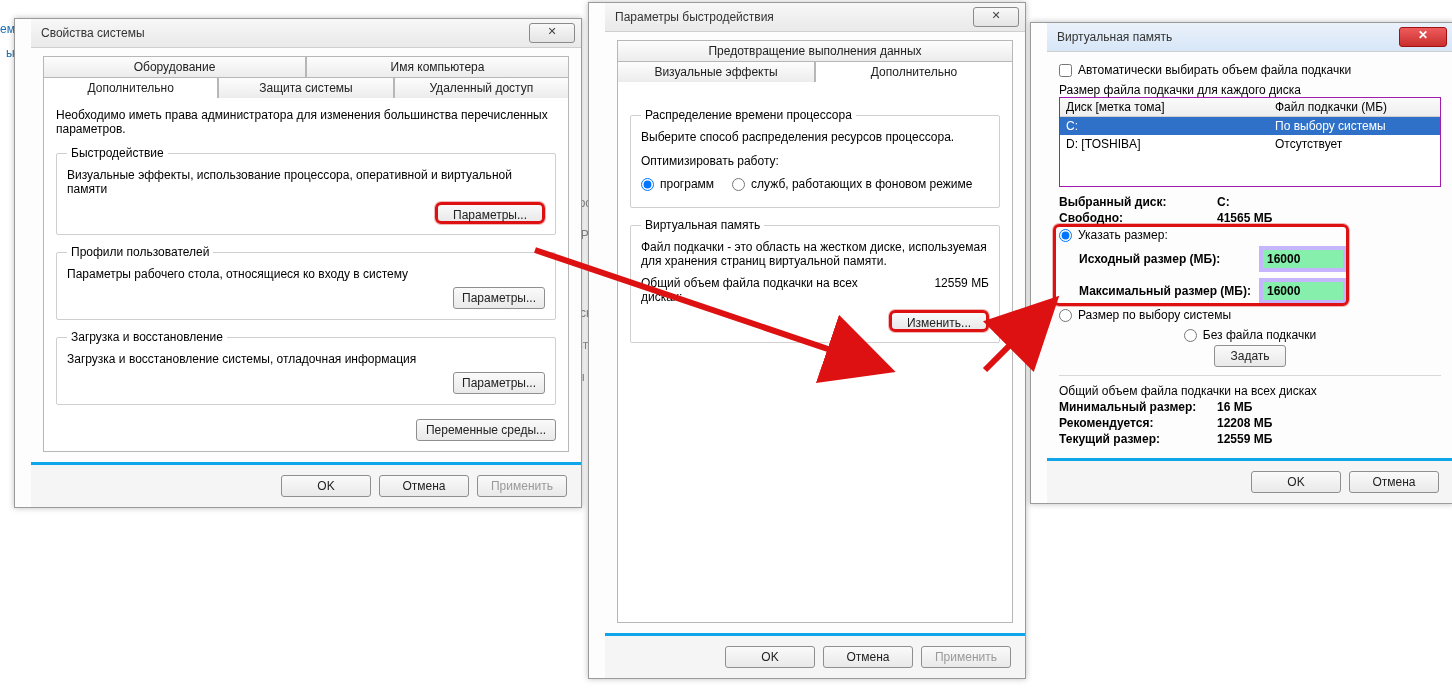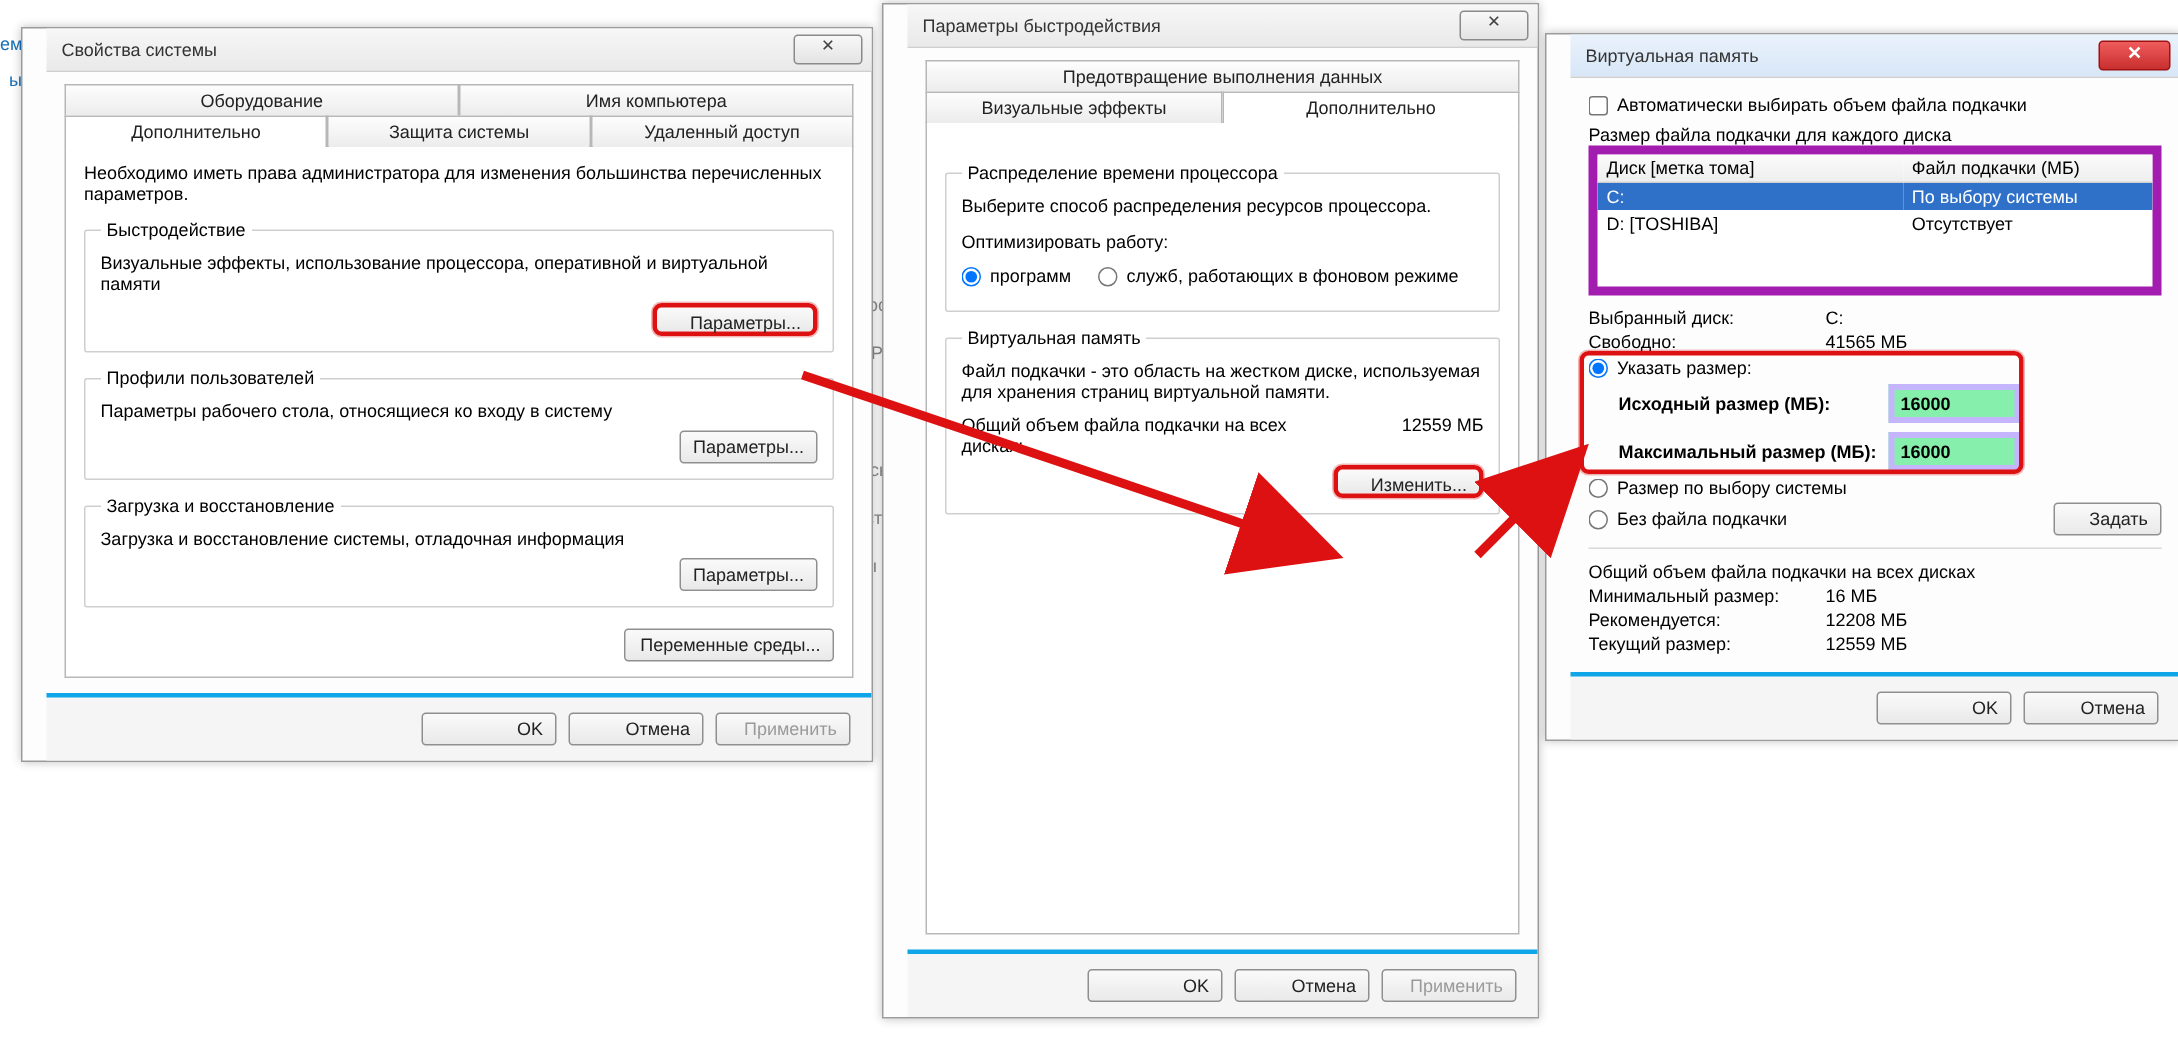"Диск [метка тома]" .drive-list { border: 6px solid #a21caf -> 1px solid #a21caf }
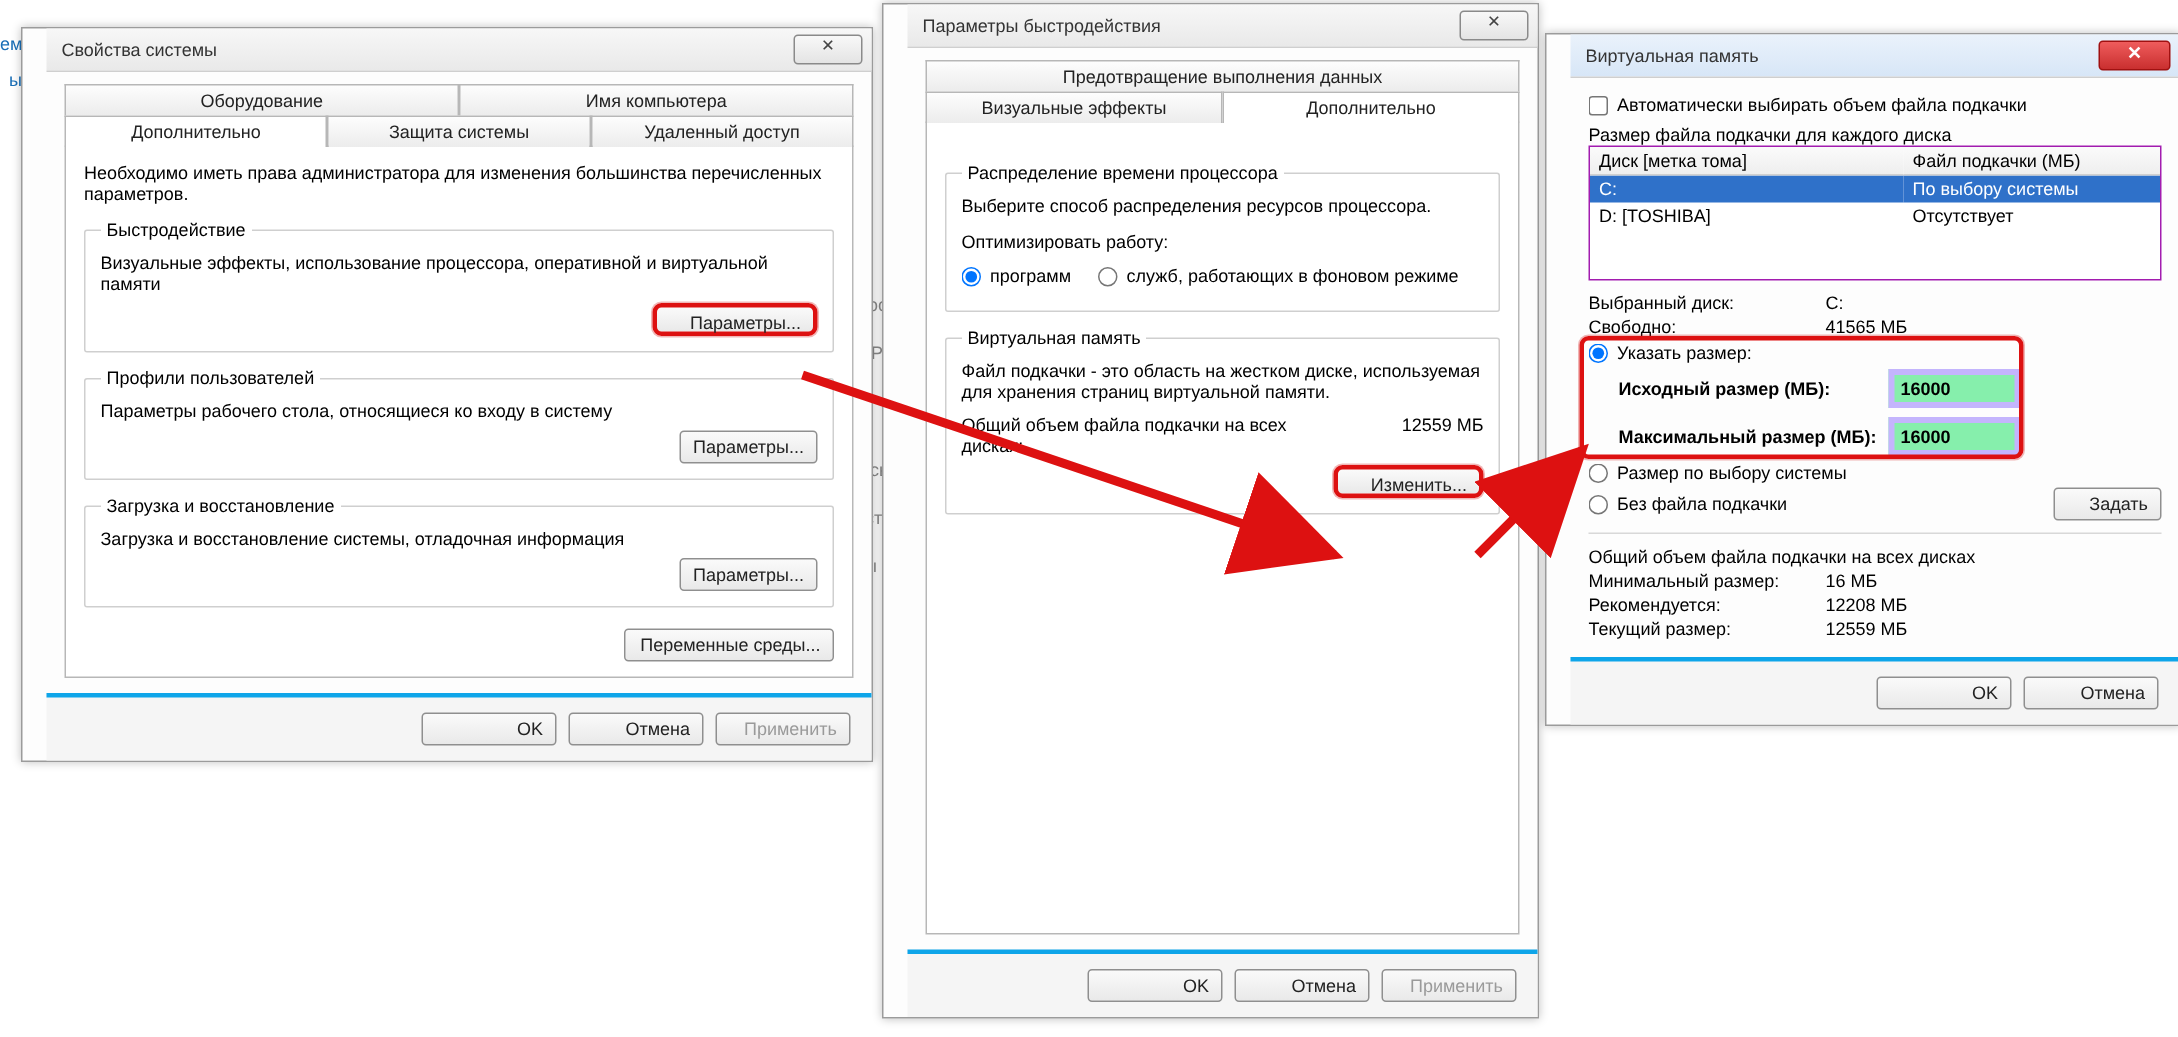"Выбранный диск:" .kv { font-weight: none -> bold }
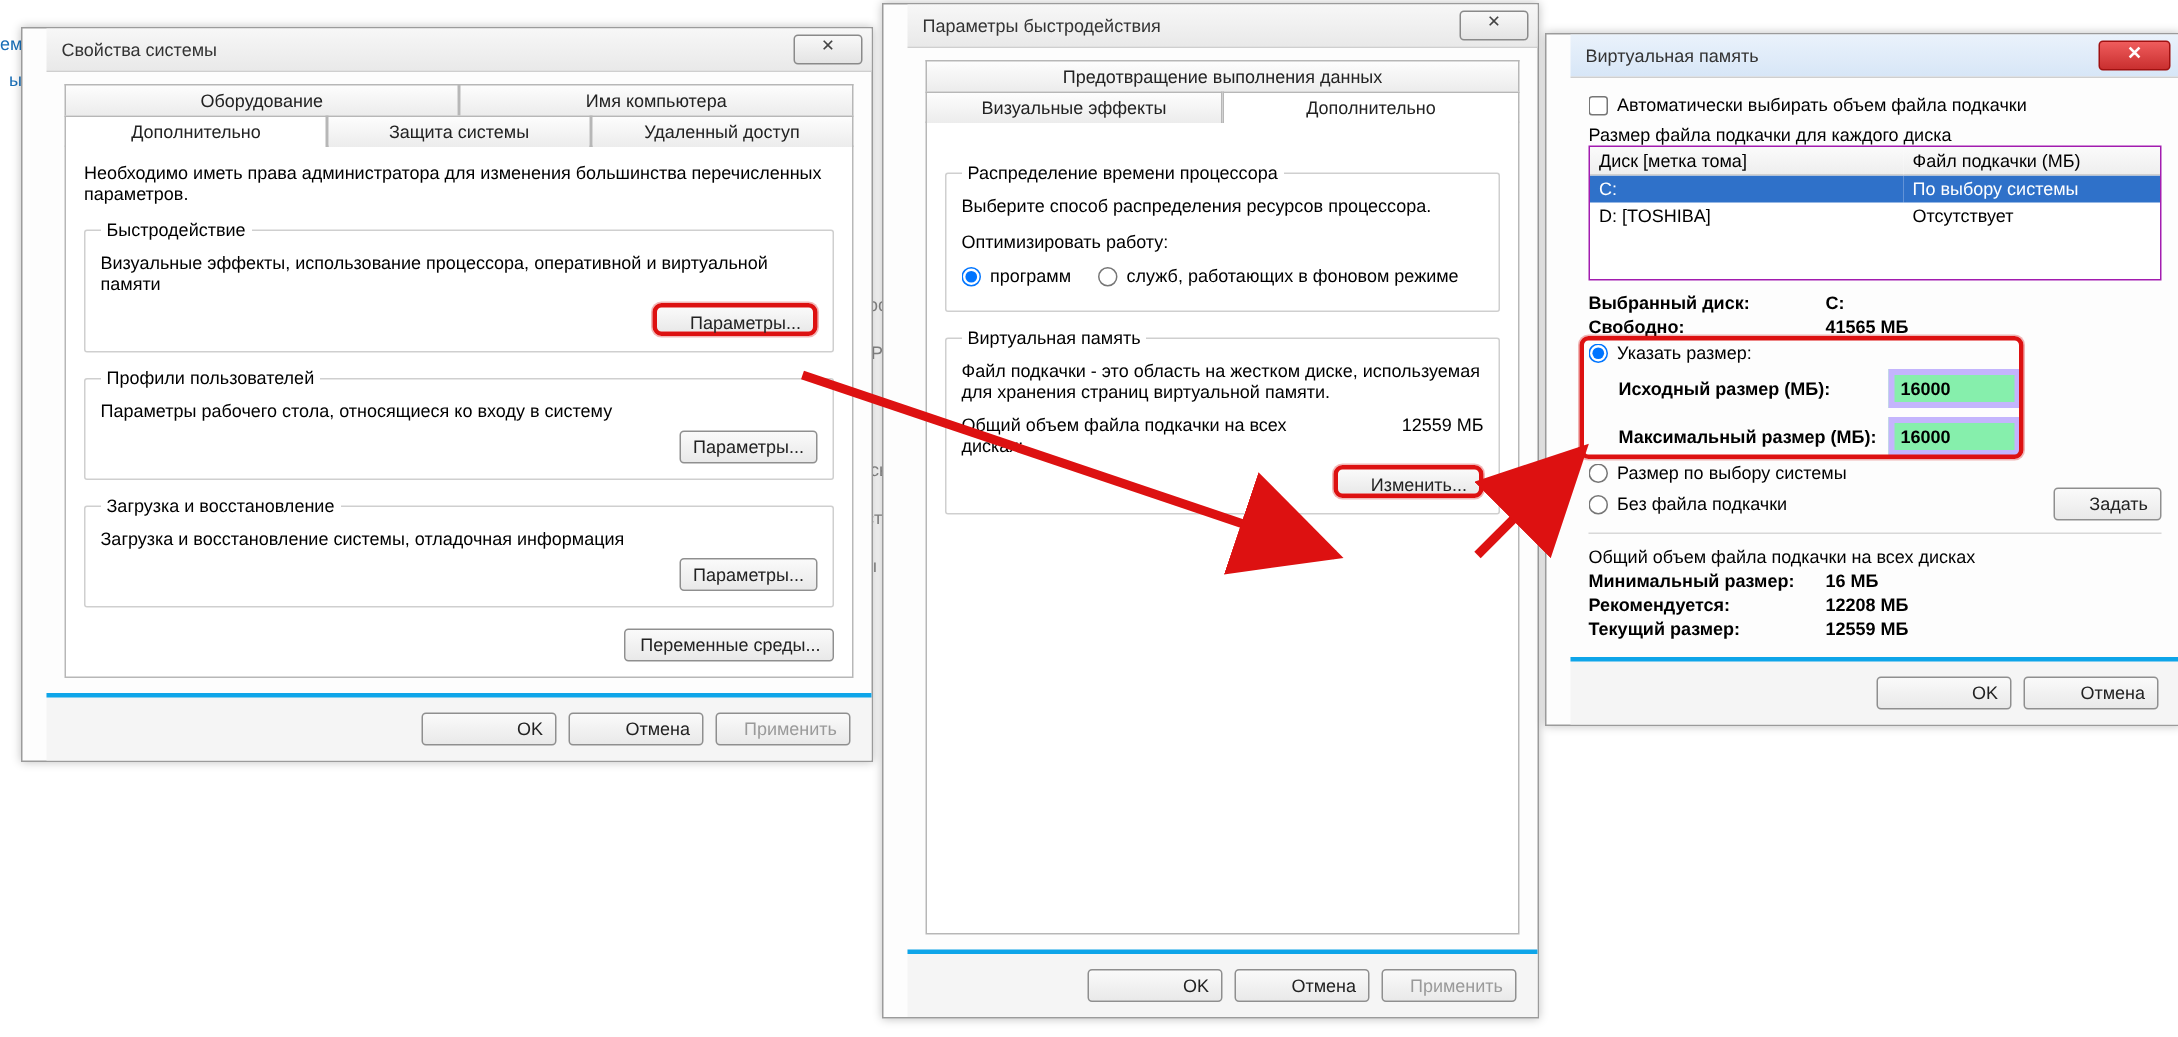"Параметры..." .btn { text-align: right -> center }
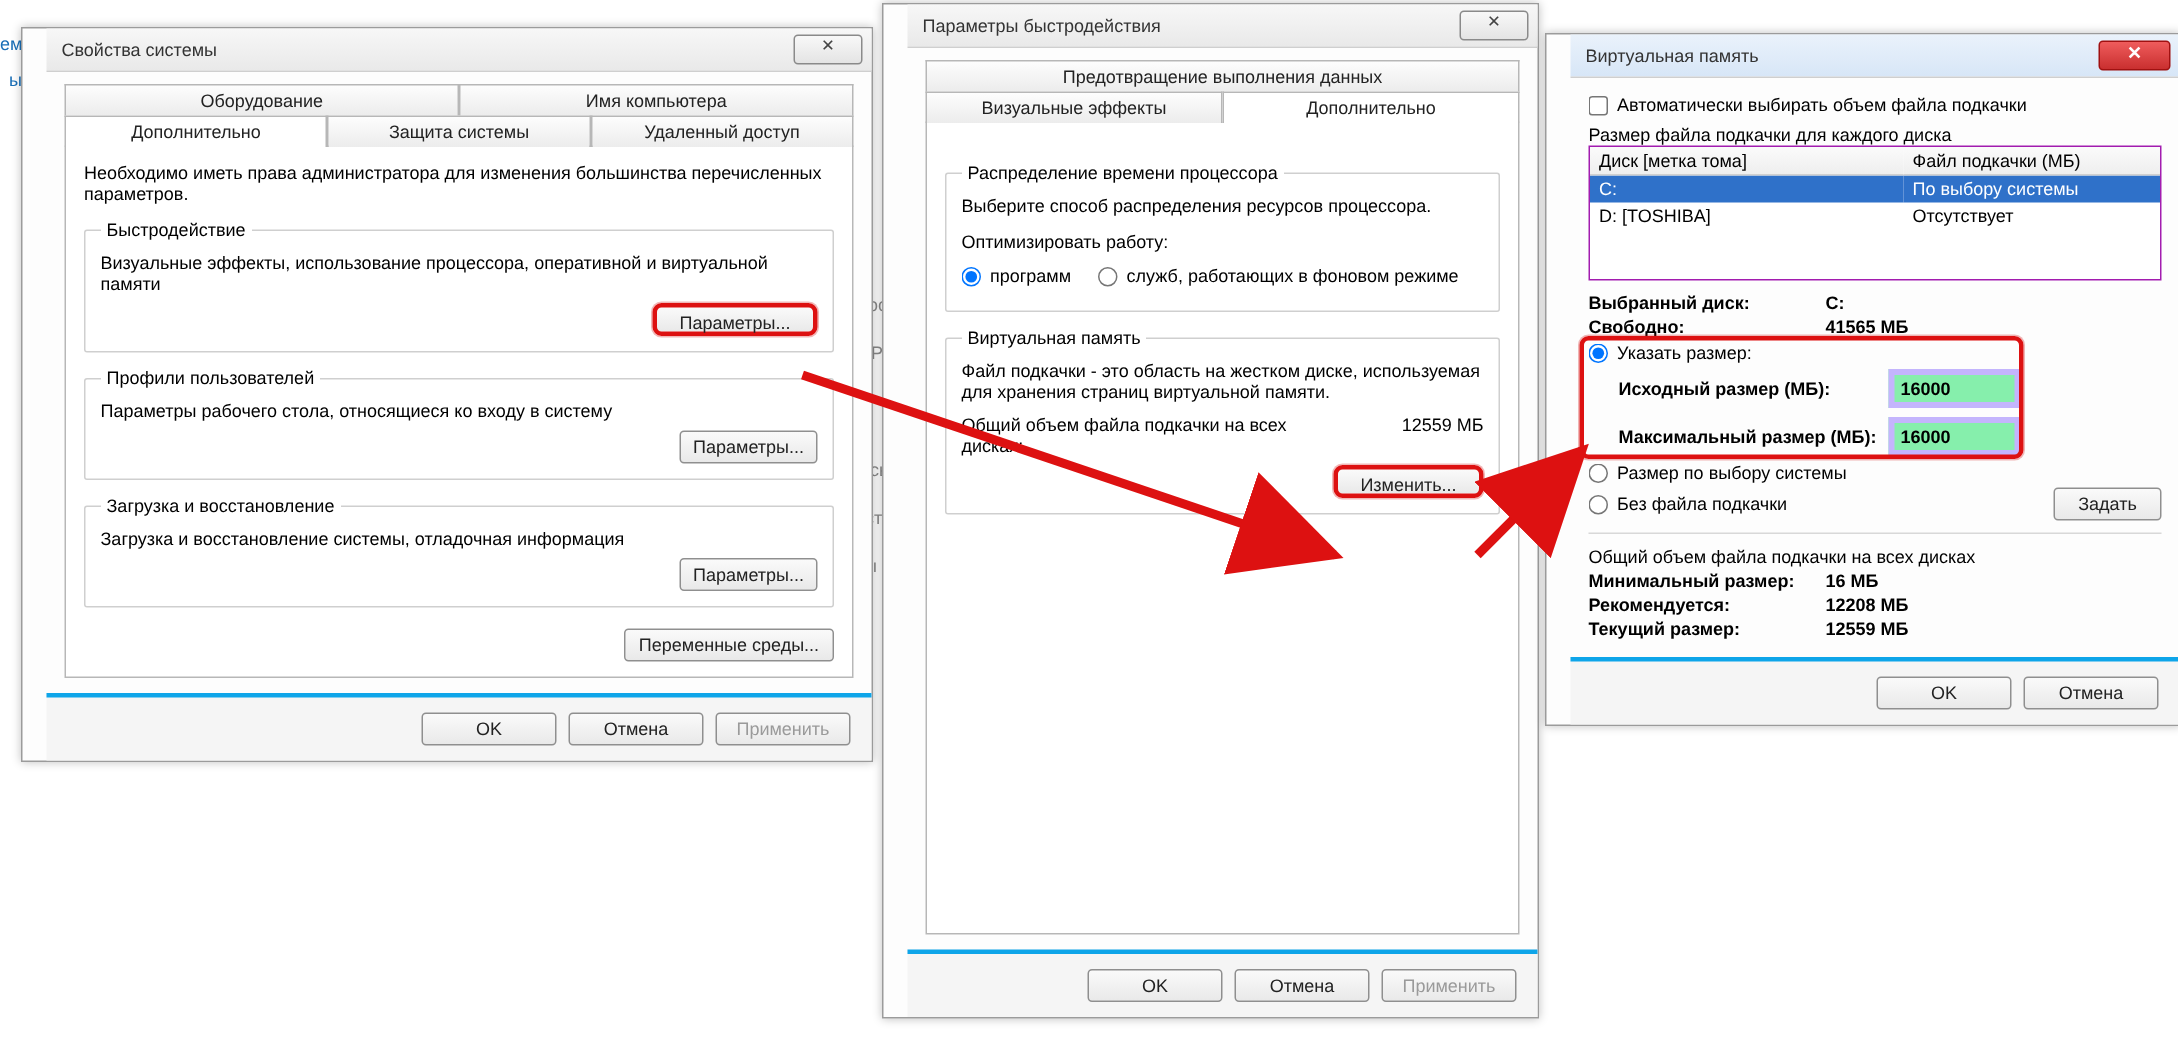"Без файла подкачки" div { flex-direction: none -> column }
